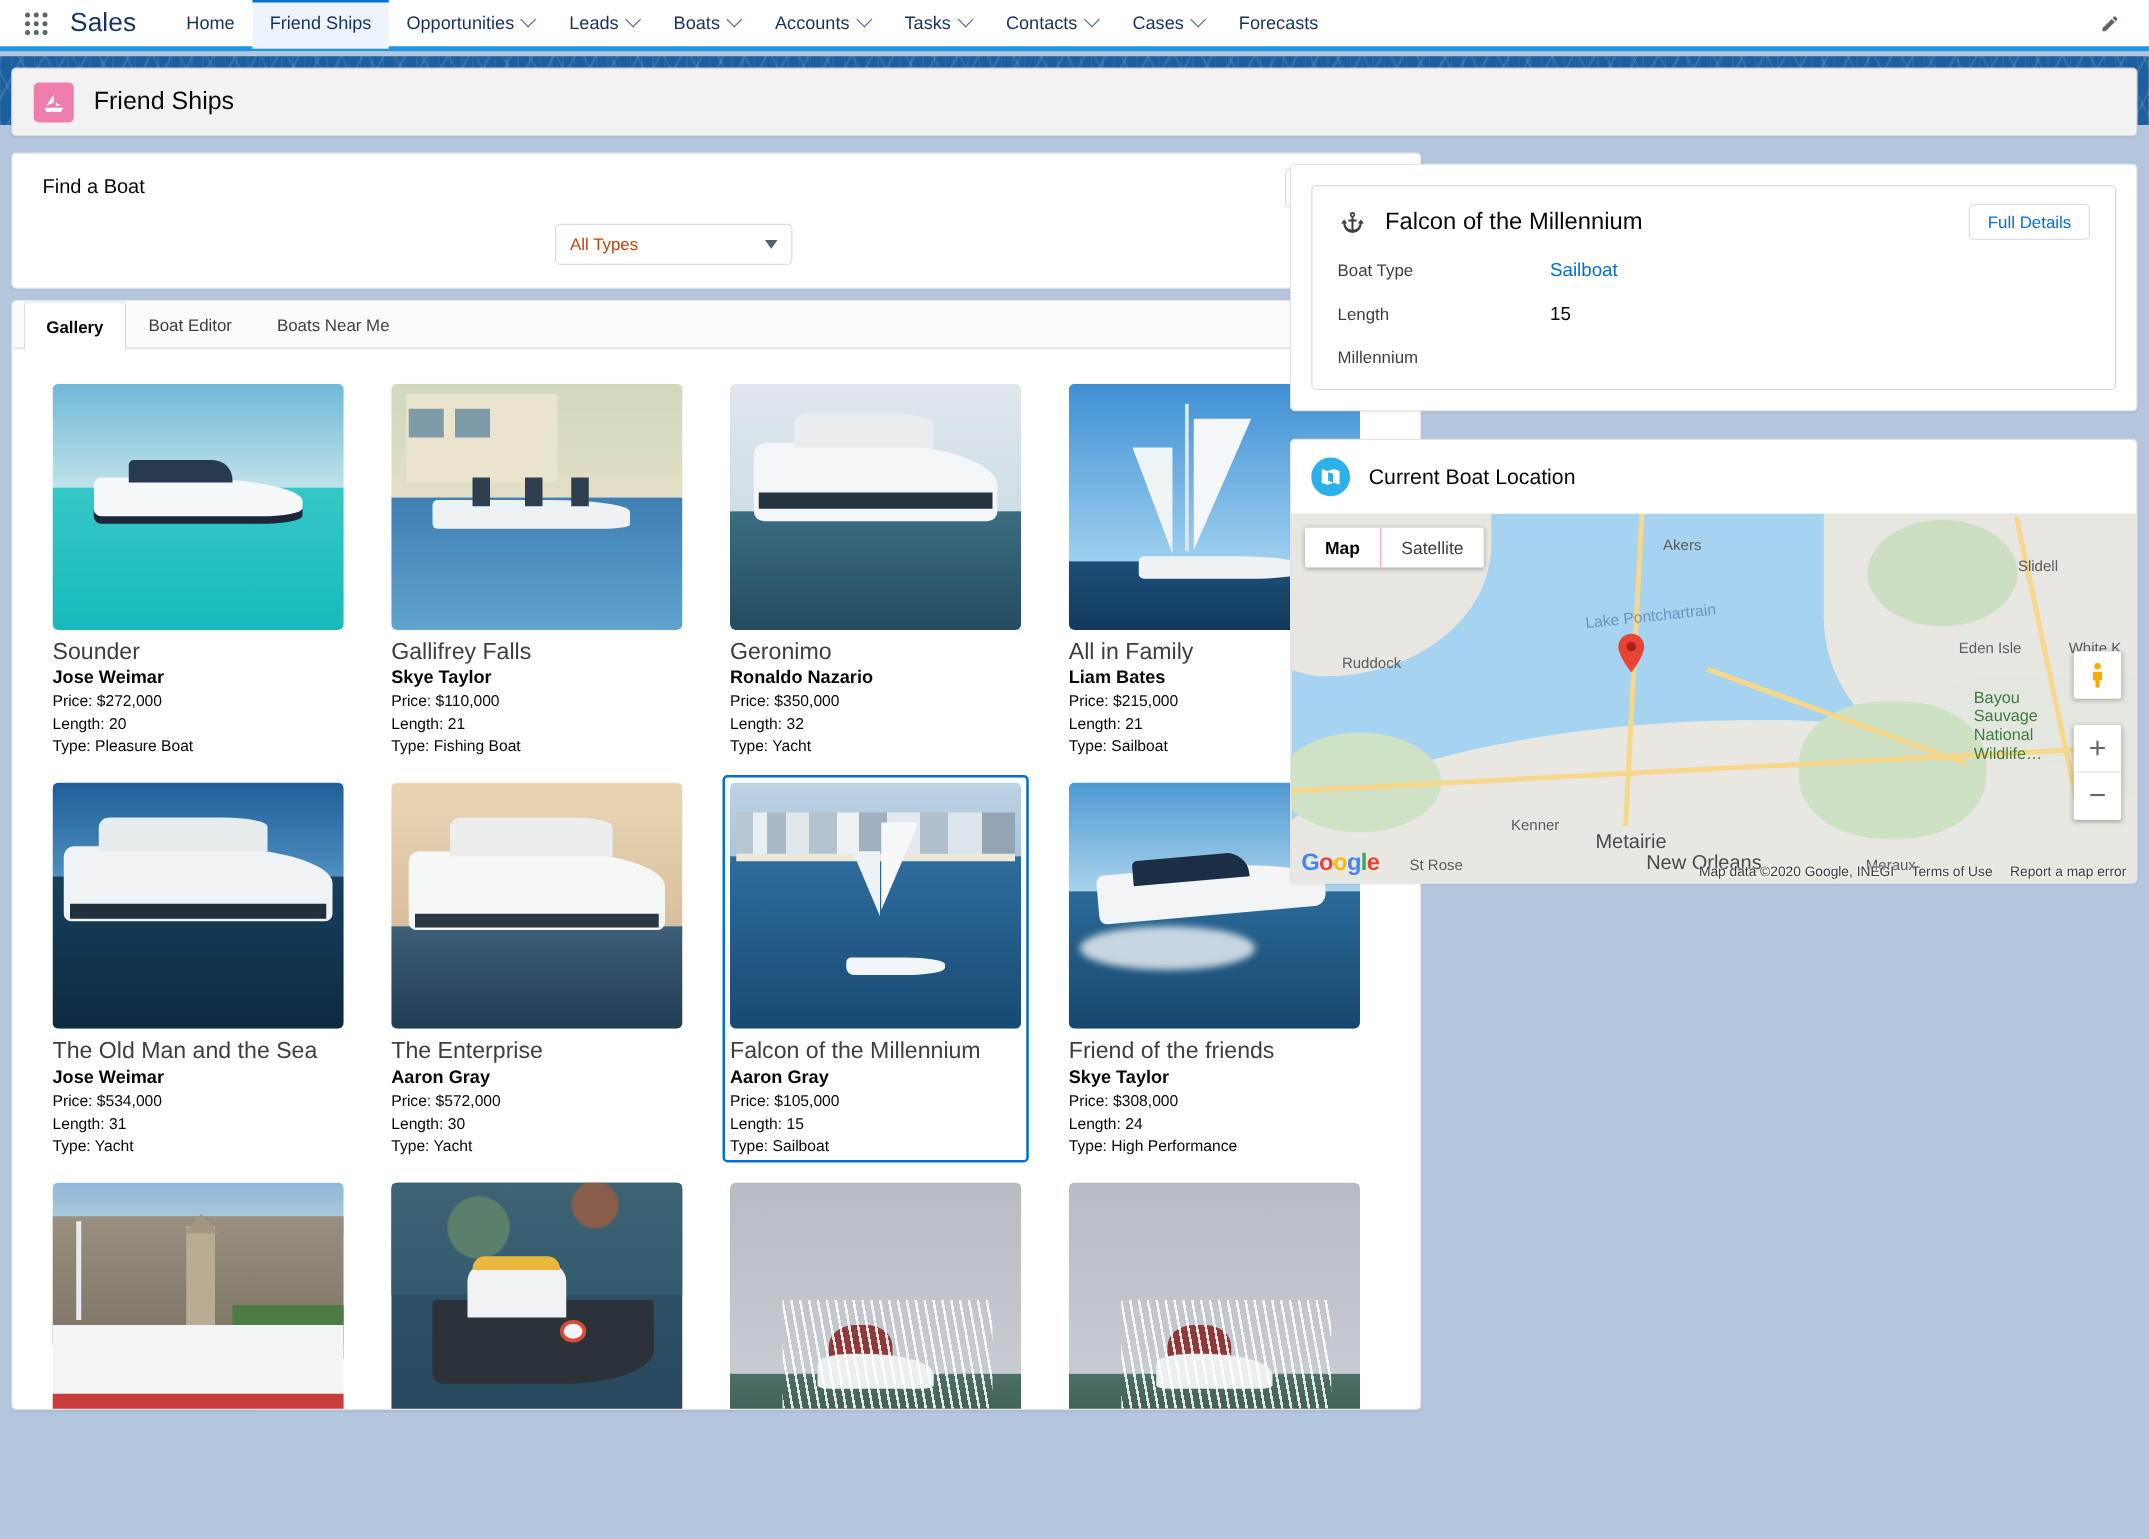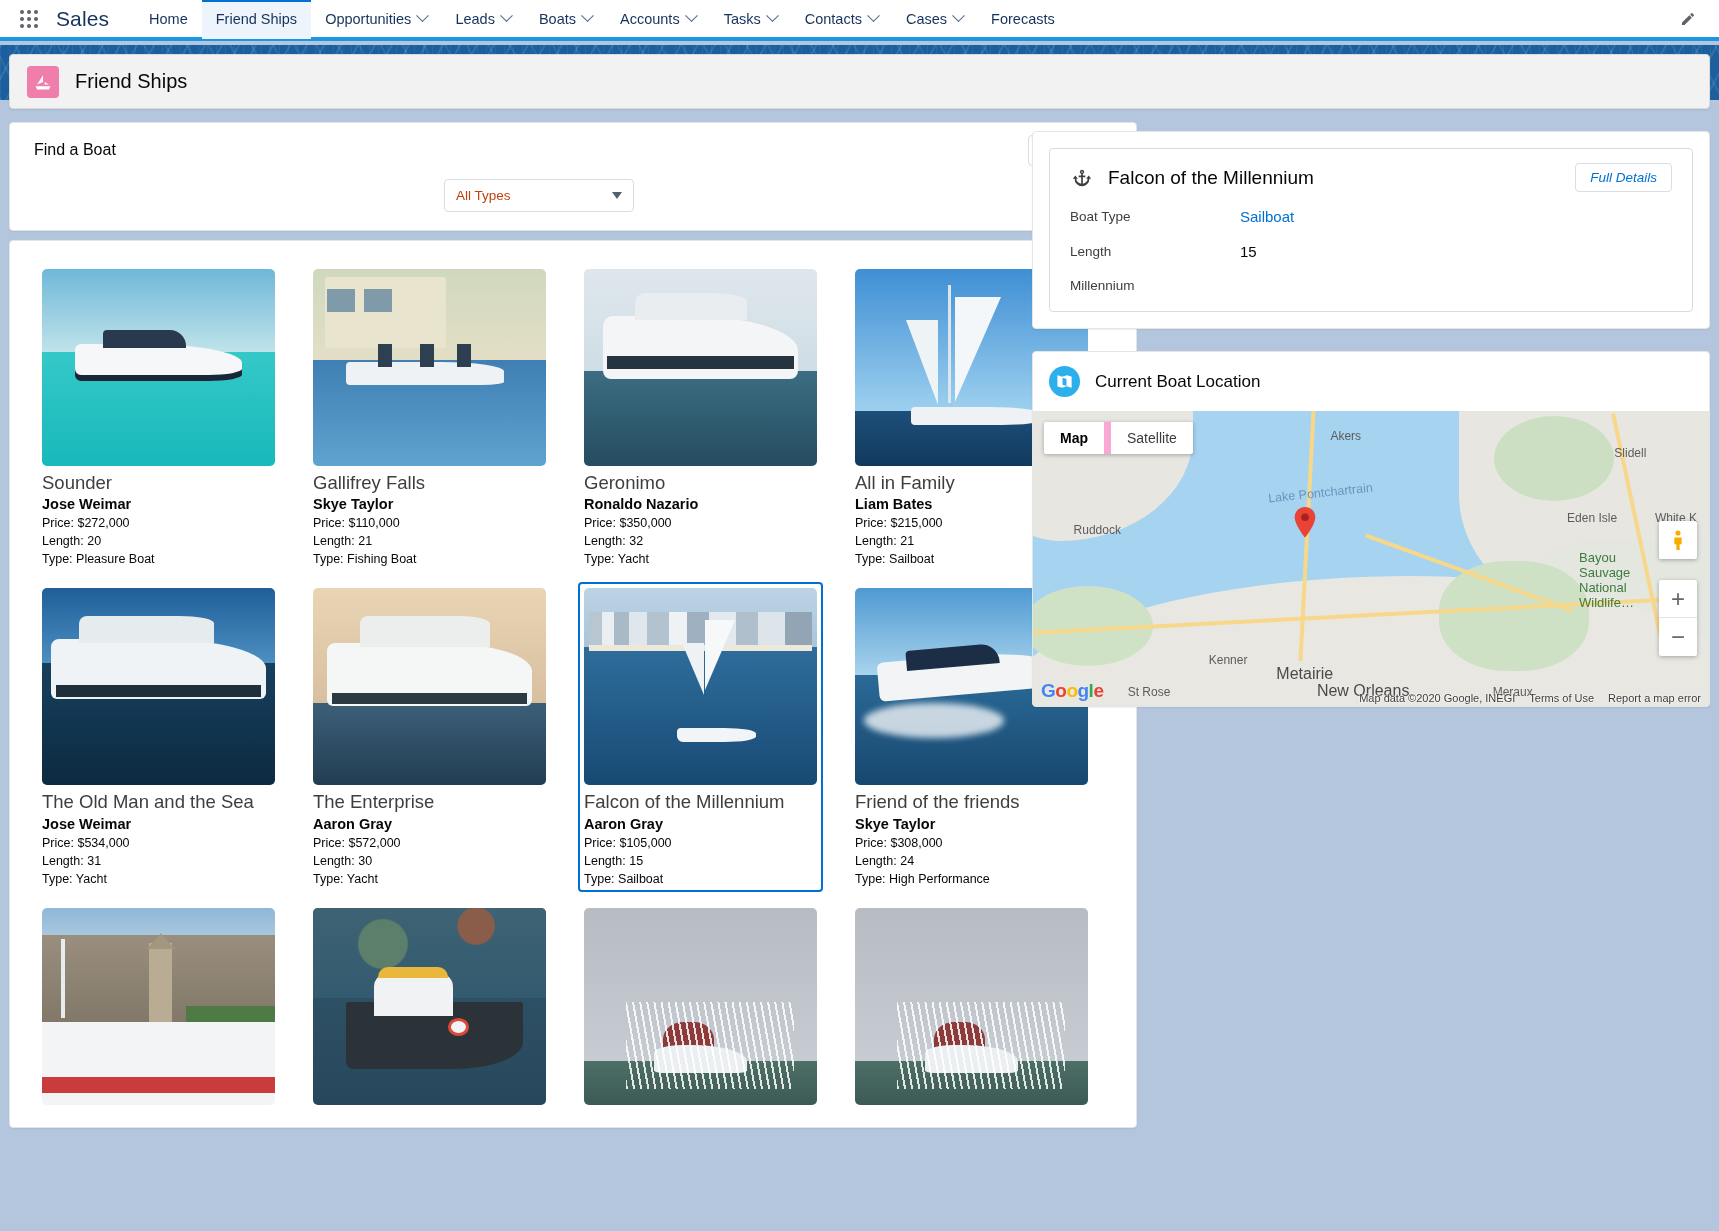"Full Details" .full-details-btn { font-style: italic -> none }
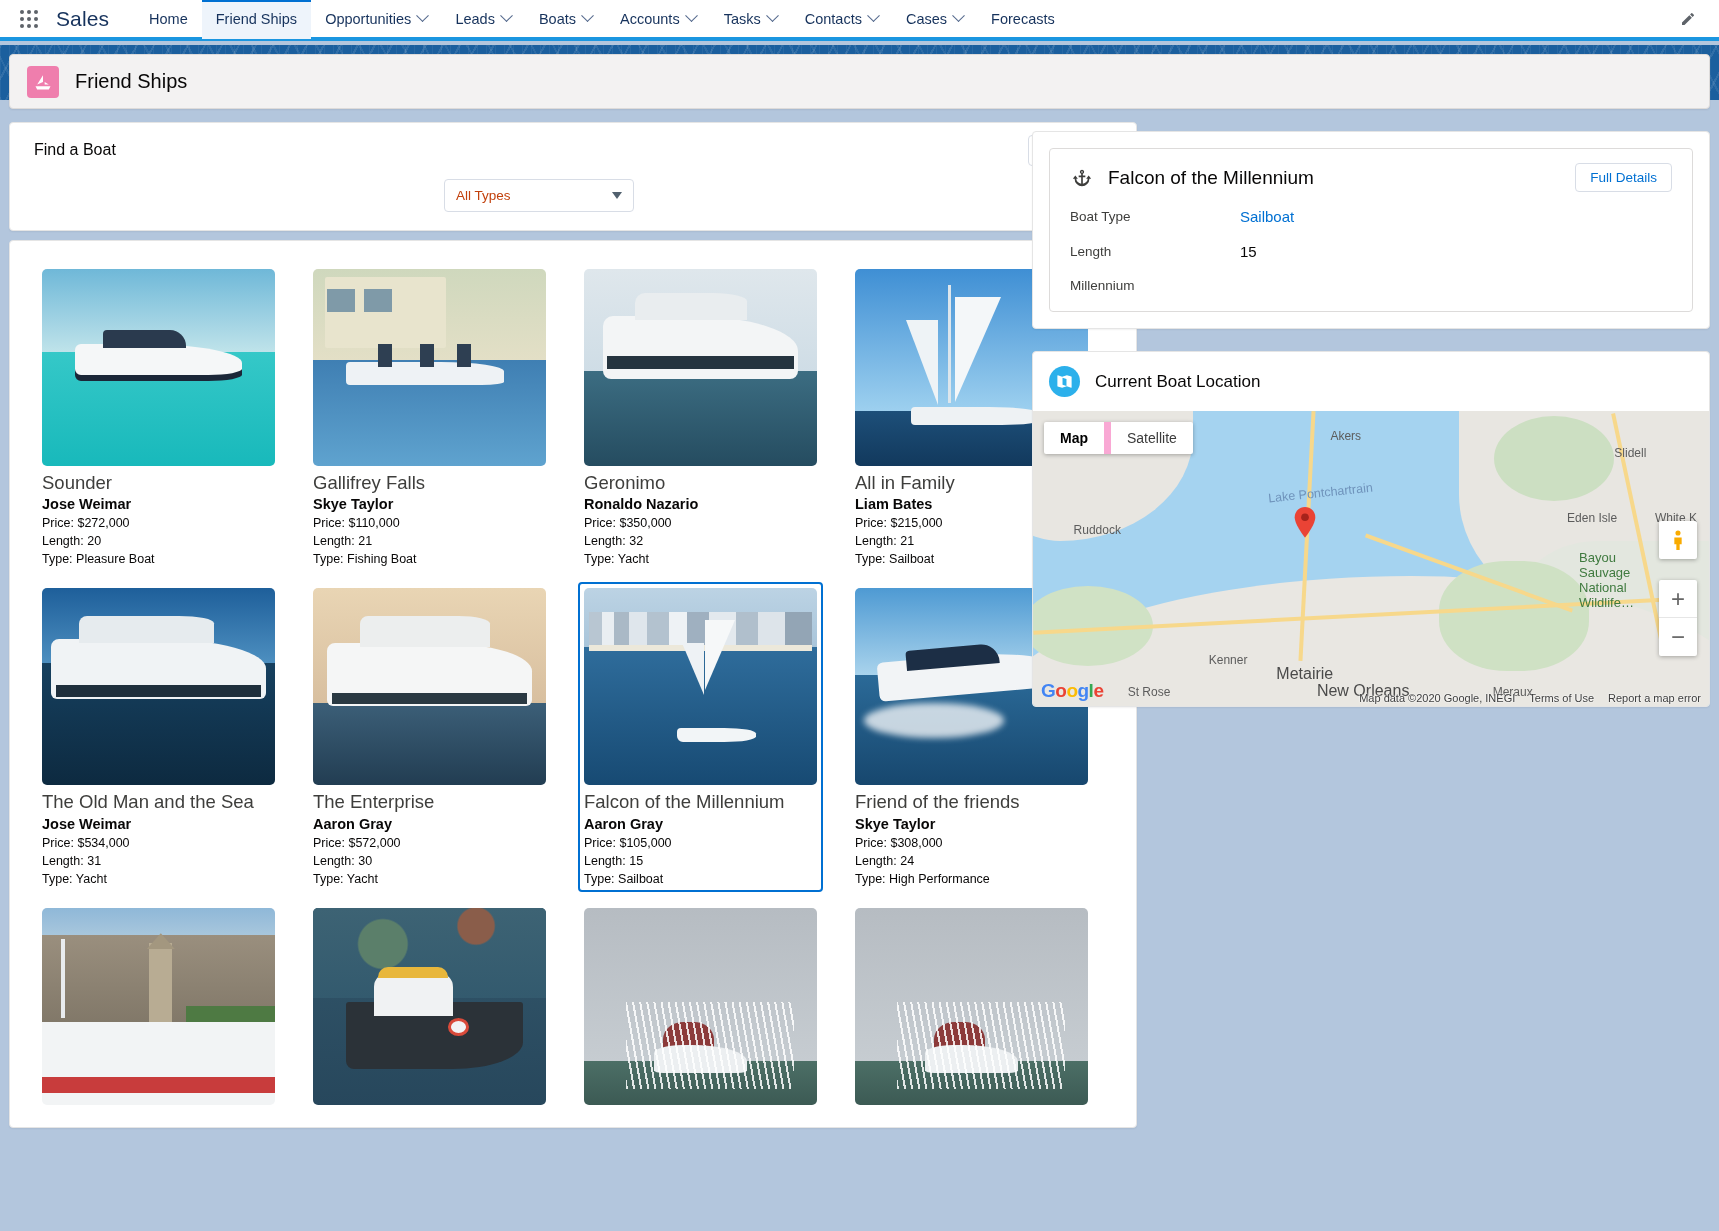"Gallery" div.tabbar { html: none -> <div> <div>Gallery</div> <div>Boat Editor</div> <div>Boats Near Me</div> </div> }
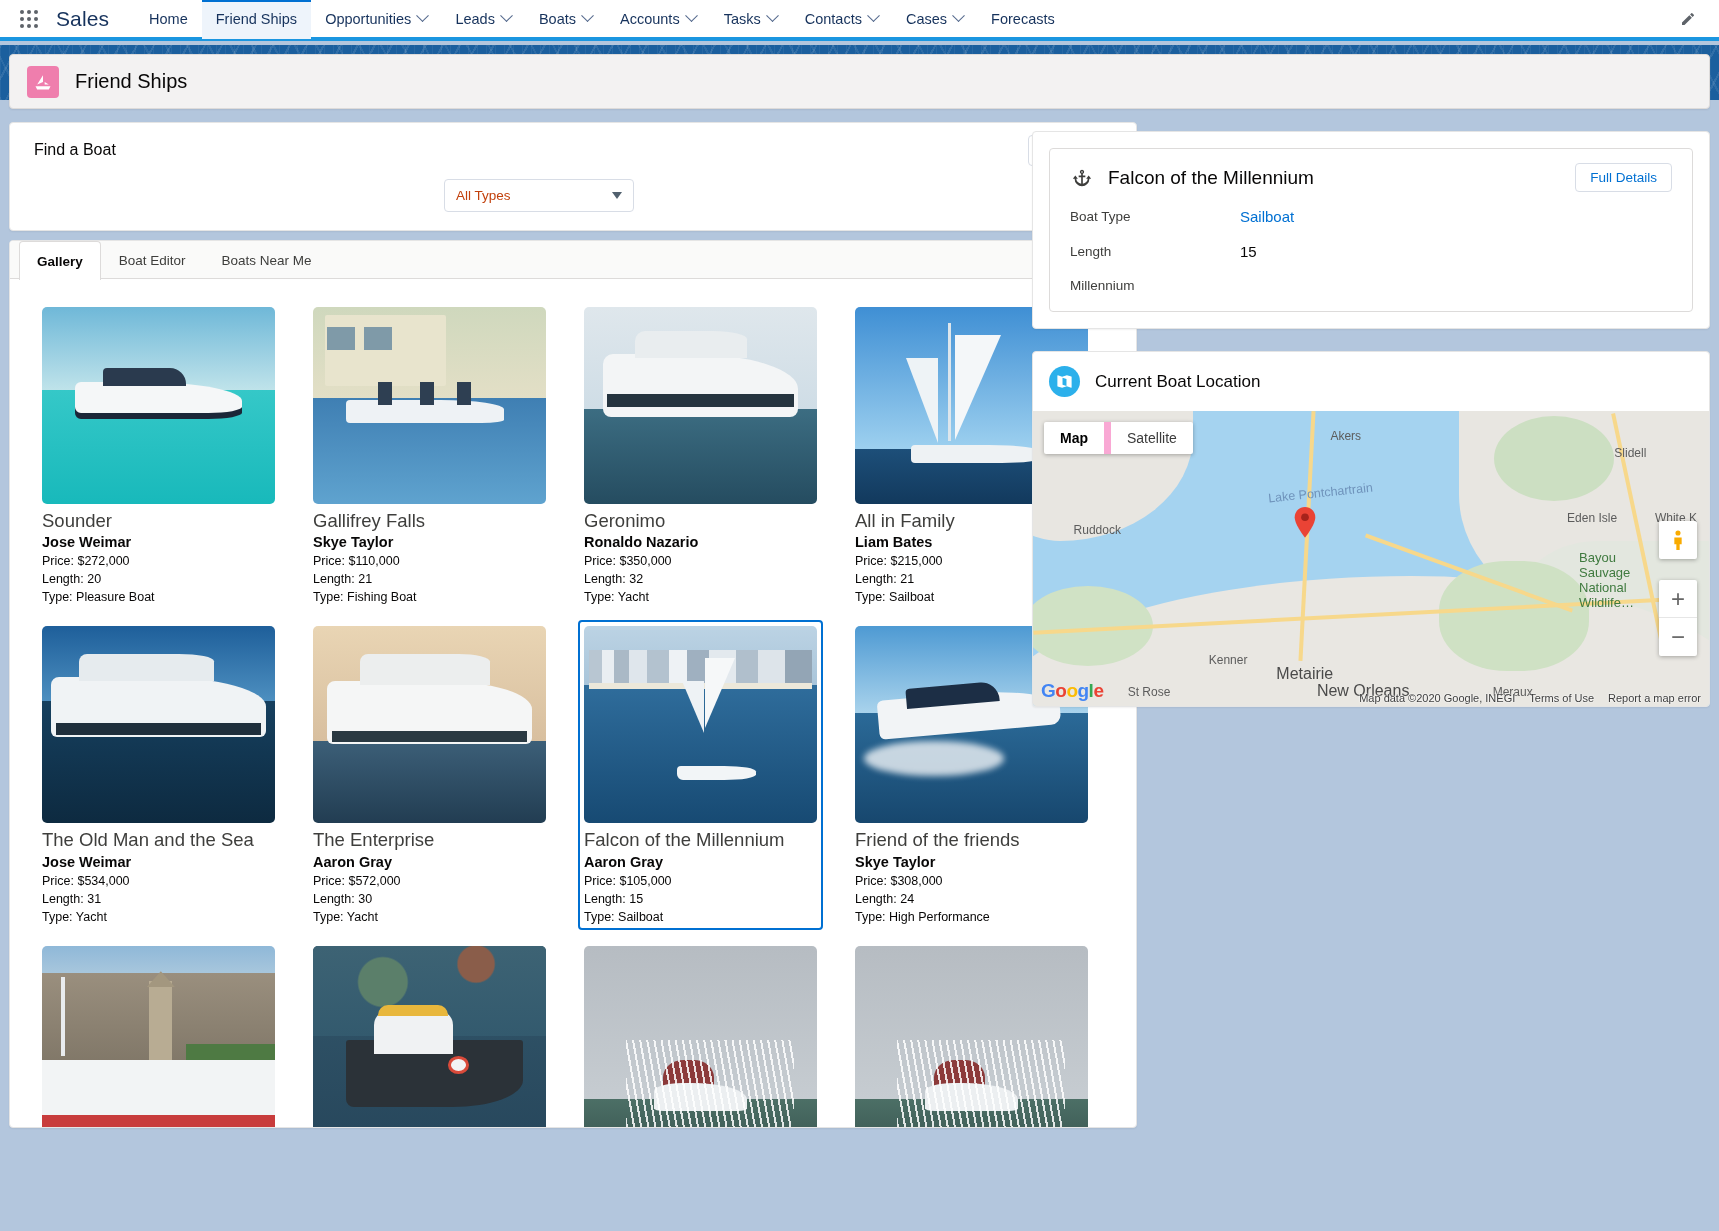"Satellite" .map-toggle div + div { border-left: 7px solid #f9a8d4 -> 1px solid #f9a8d4 }
